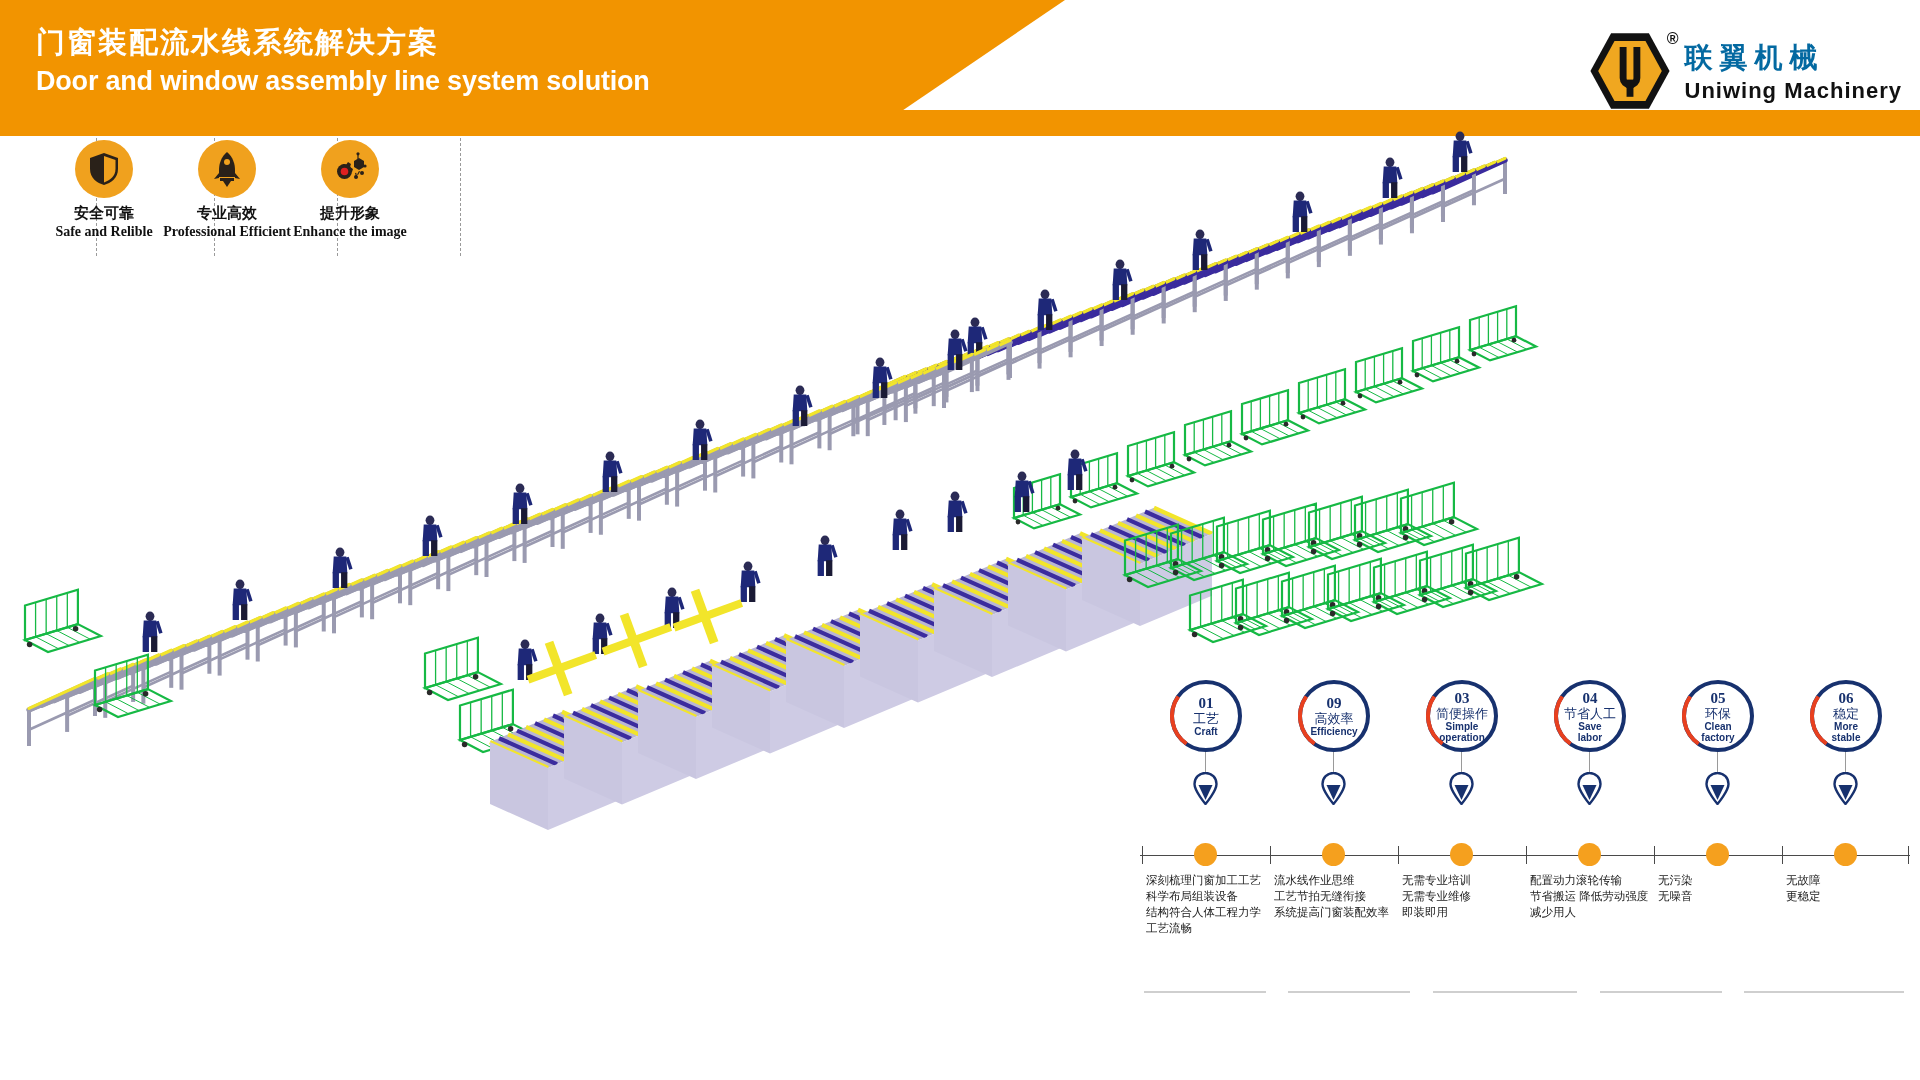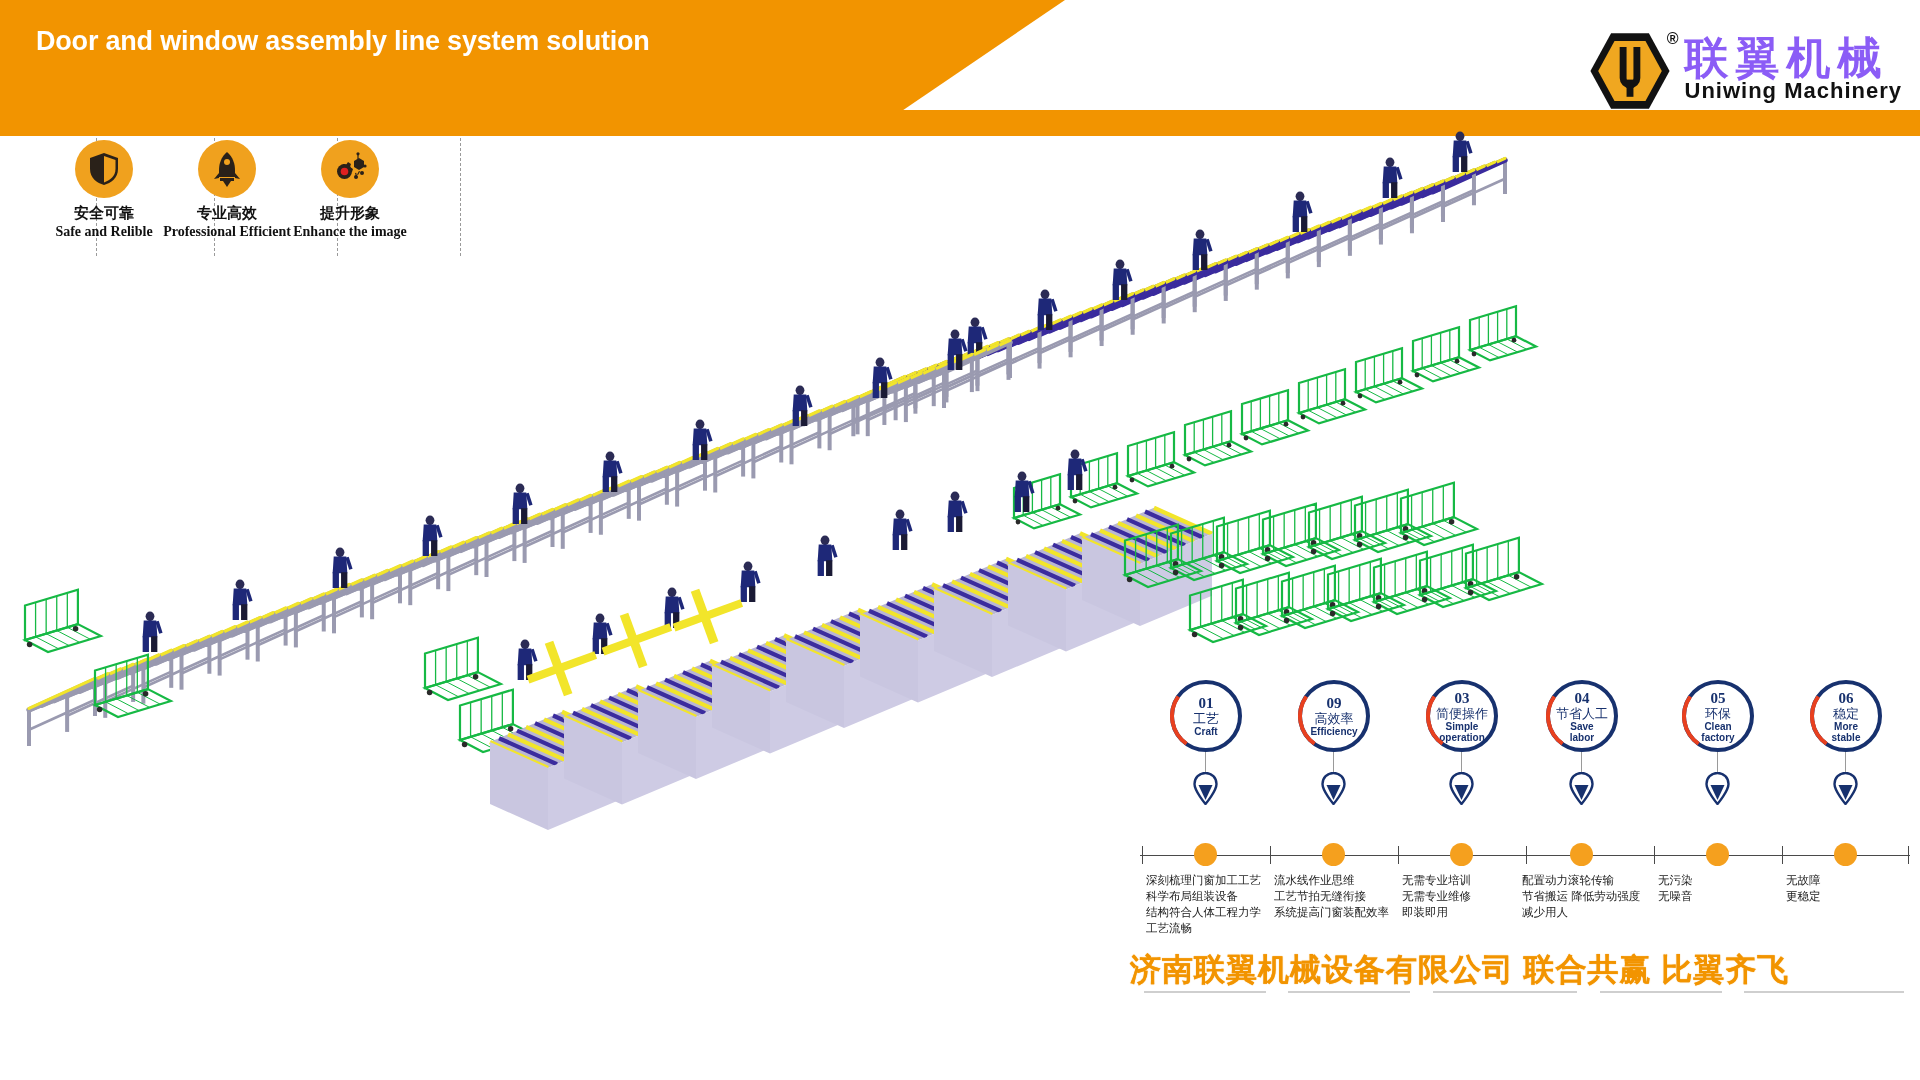"门窗装配流水线系统解决方案" div { html: none -> <div>门窗装配流水线系统解决方案</div> }
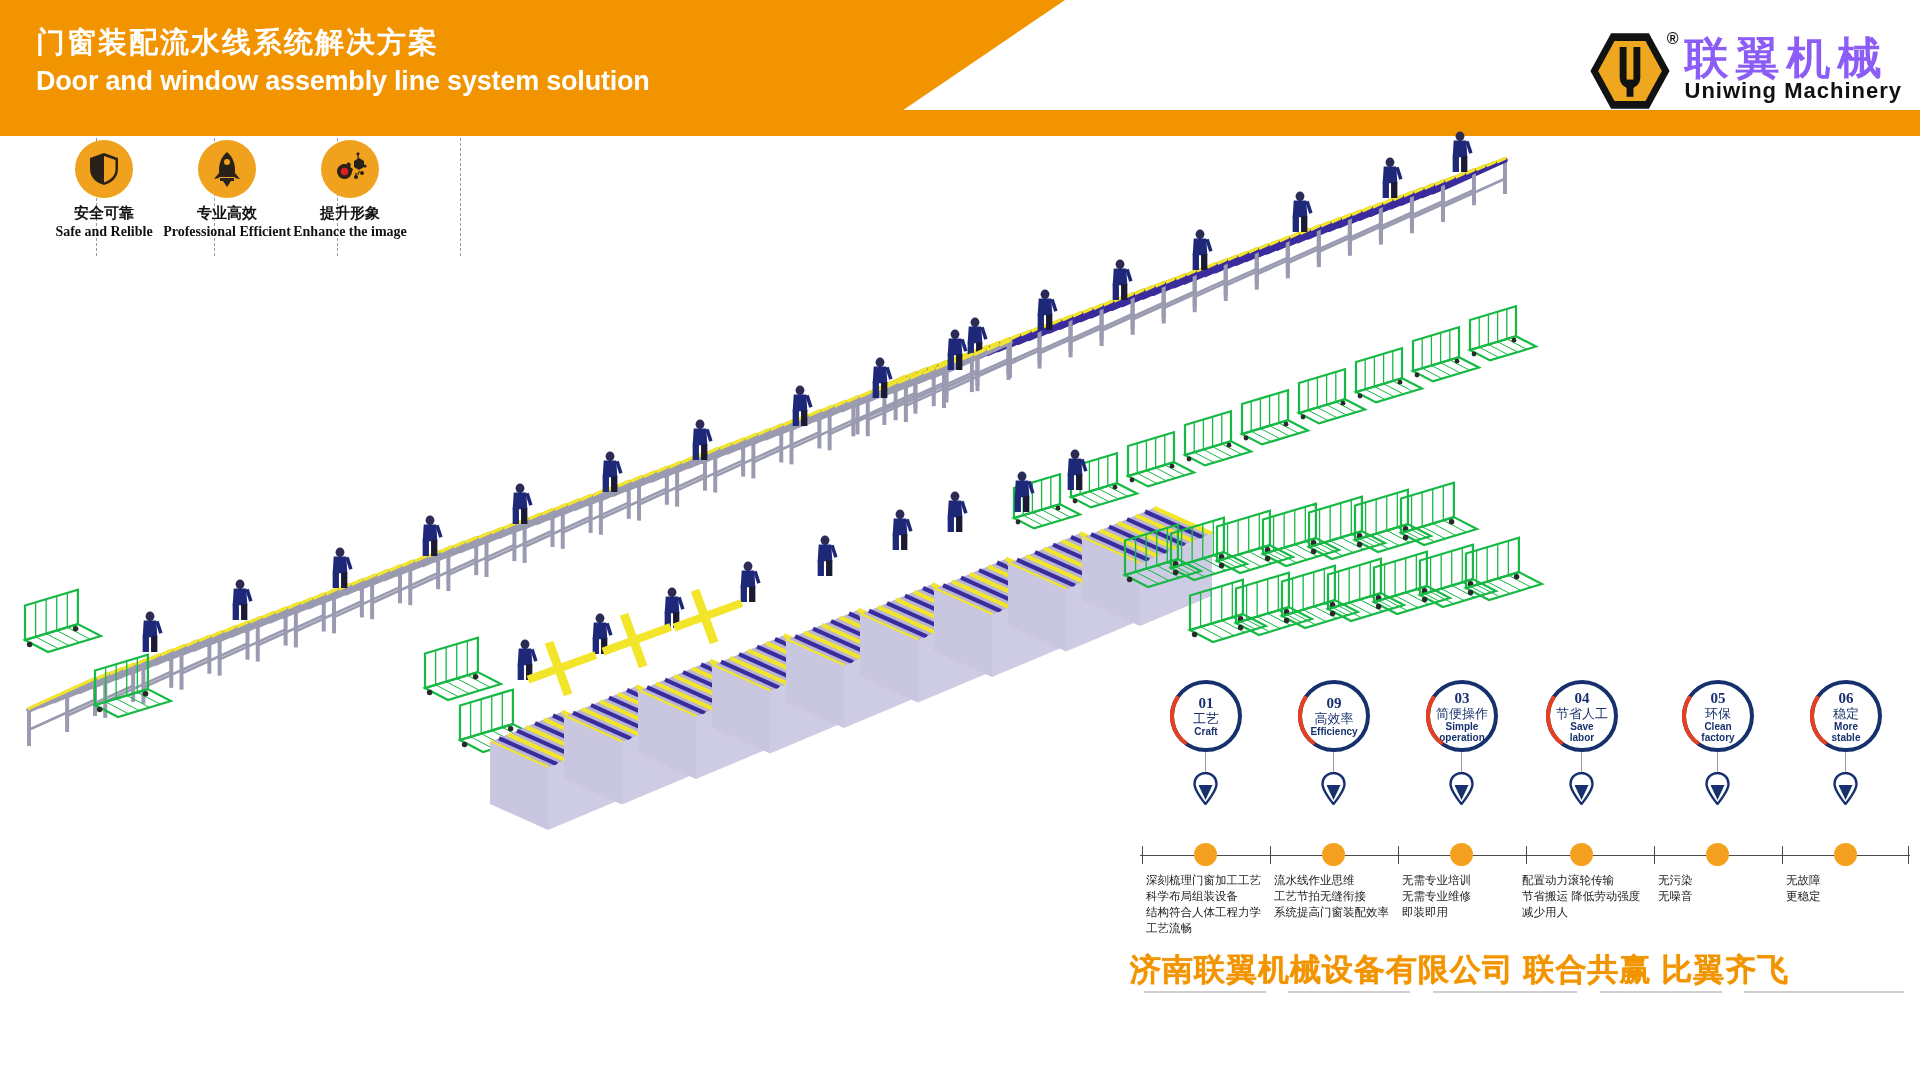"联翼机械" #logo-cn { color: #8b5cf6 -> #0369a1; font-size: 44px -> 28px }
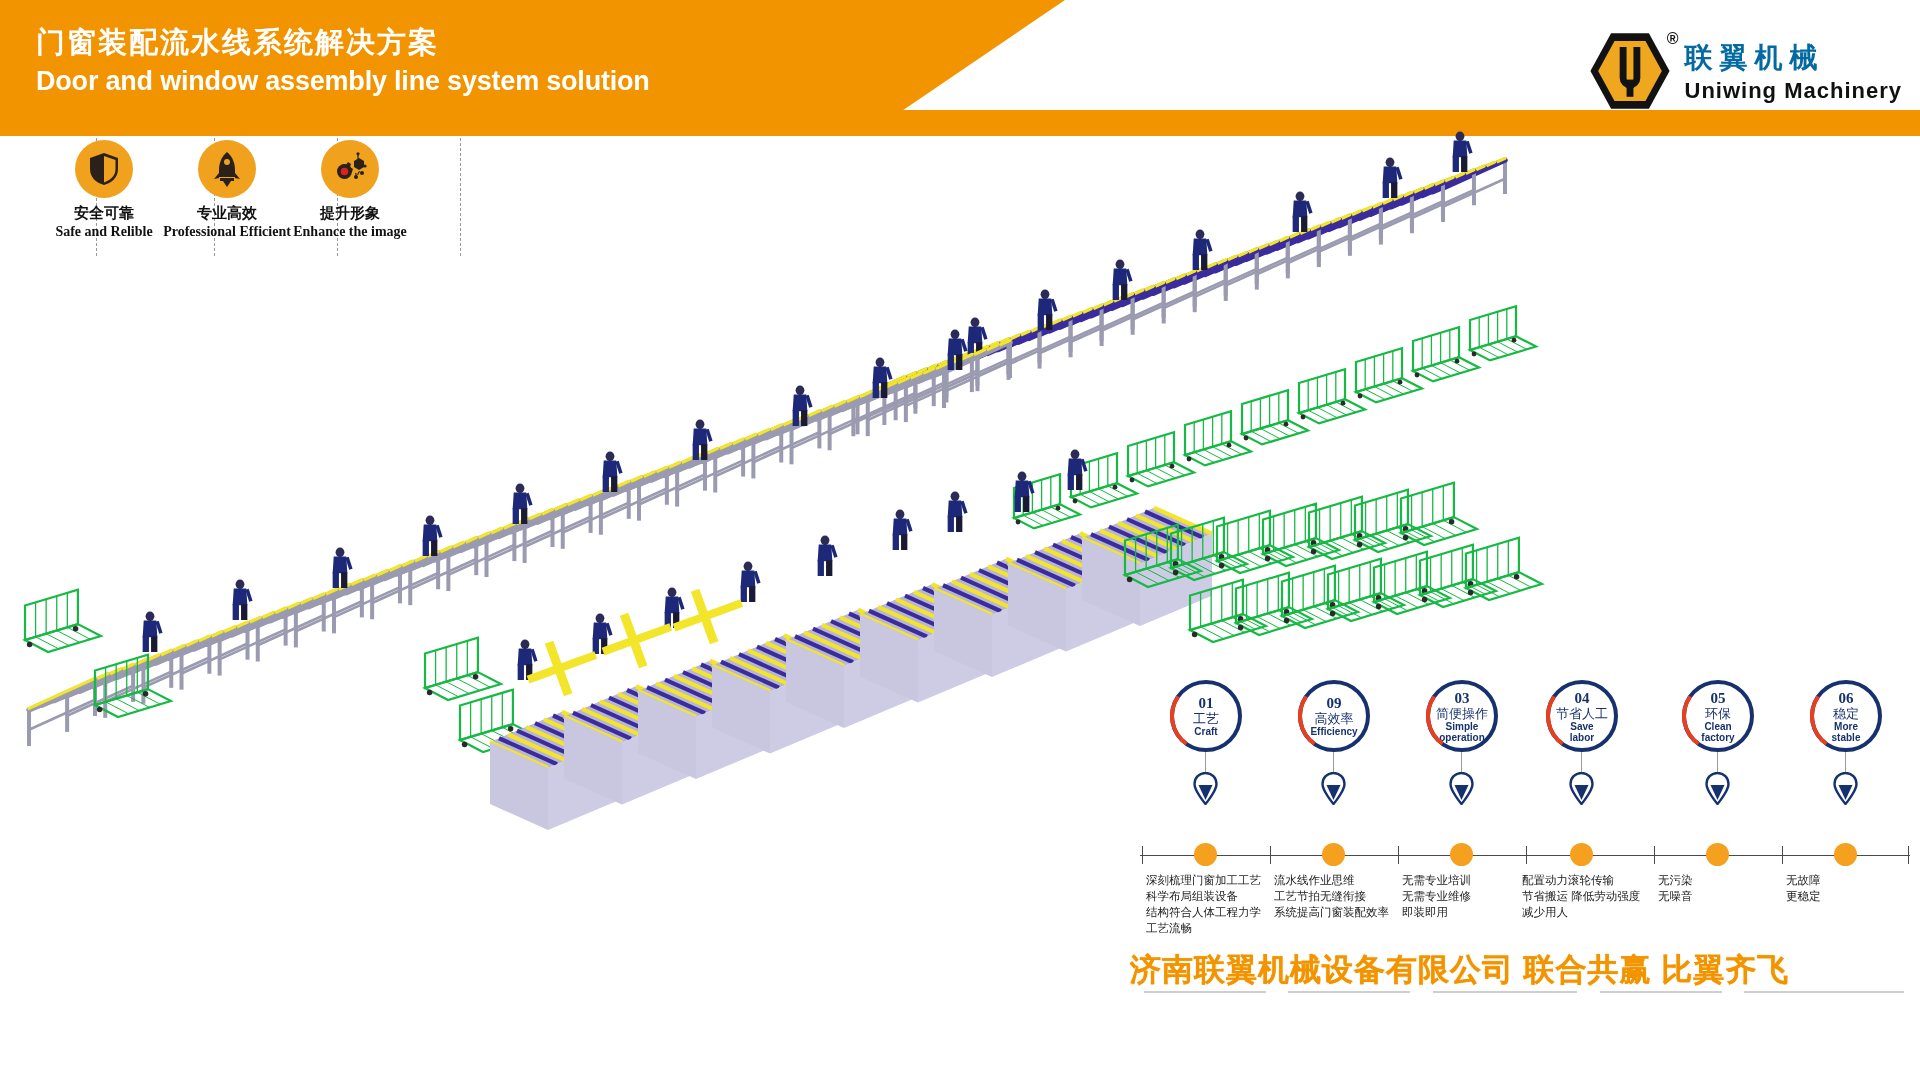"04" div.tl-node { left: 392px -> 400px }
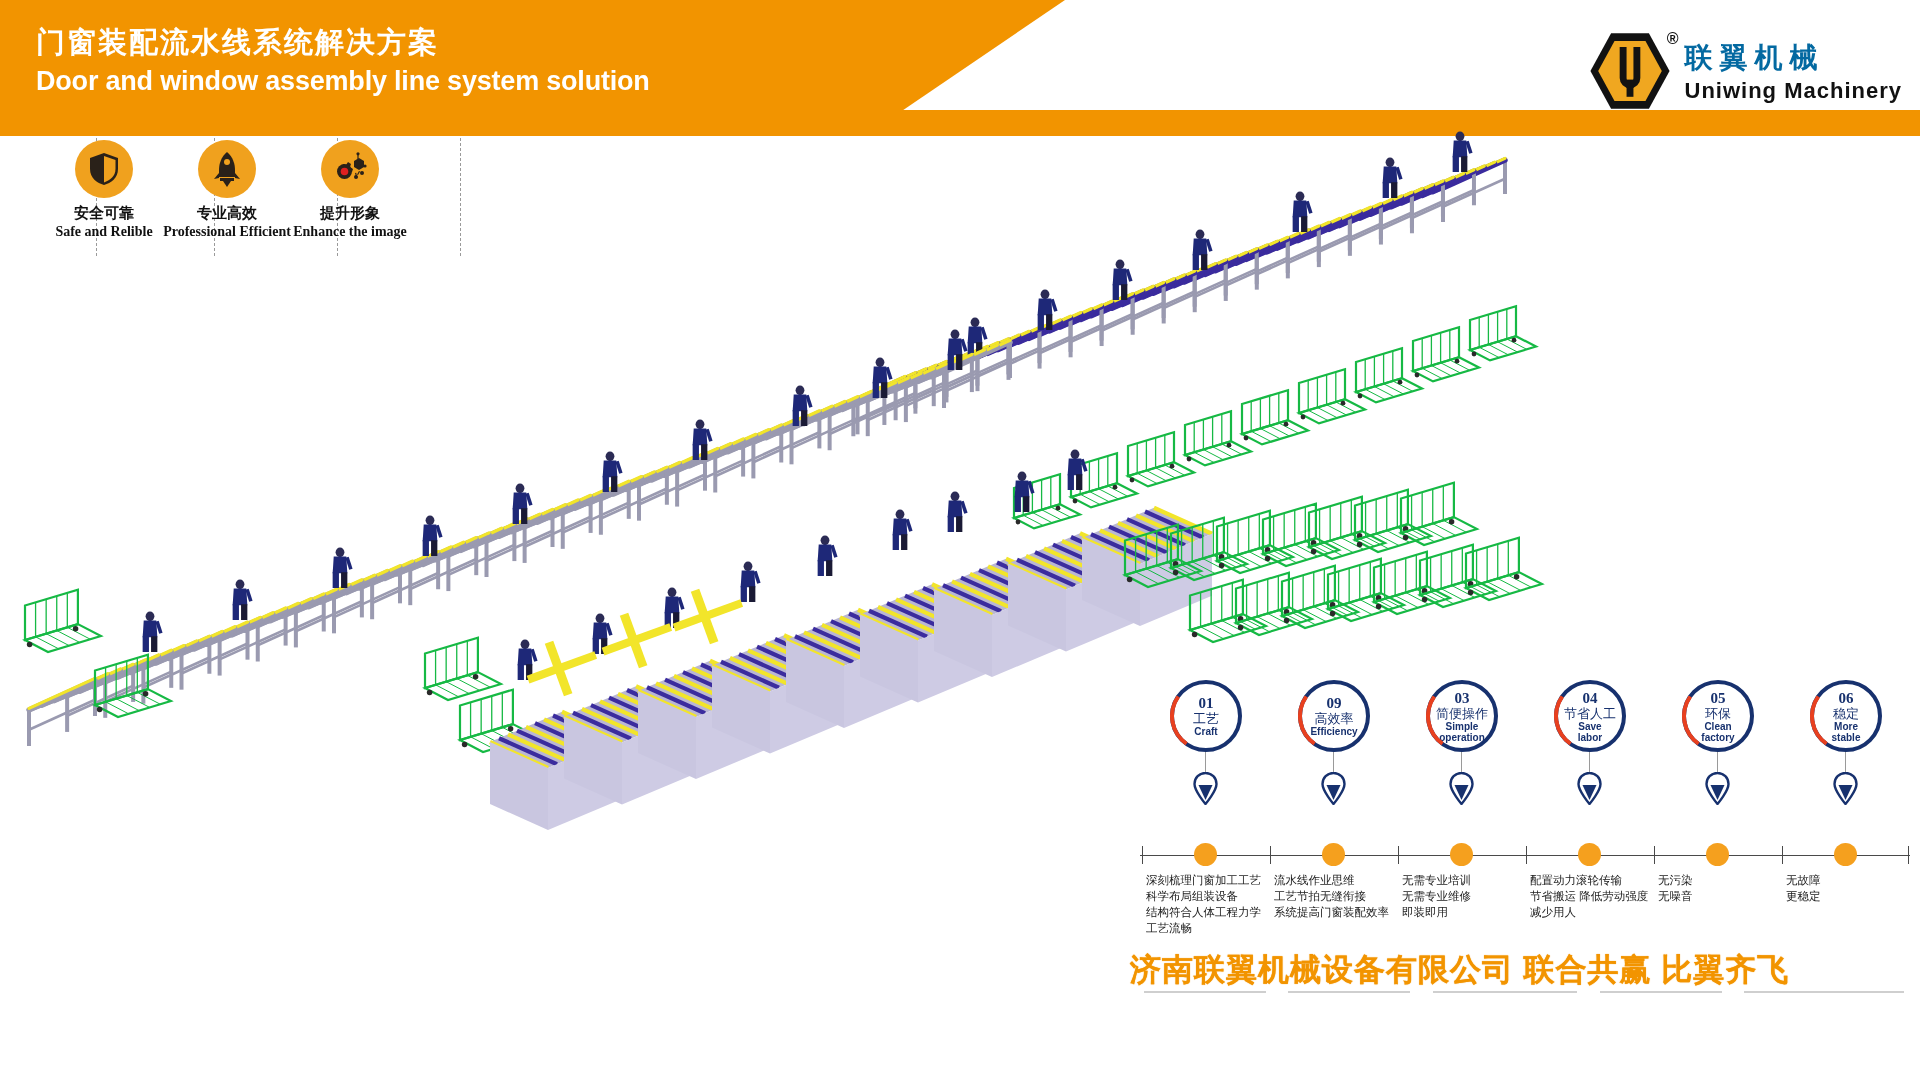"济南联翼机械设备有限公司 联合共赢 比翼齐飞" div { html: <div>济南联翼机械设备有限公司 联合共赢 比翼齐飞</div> -> none }
